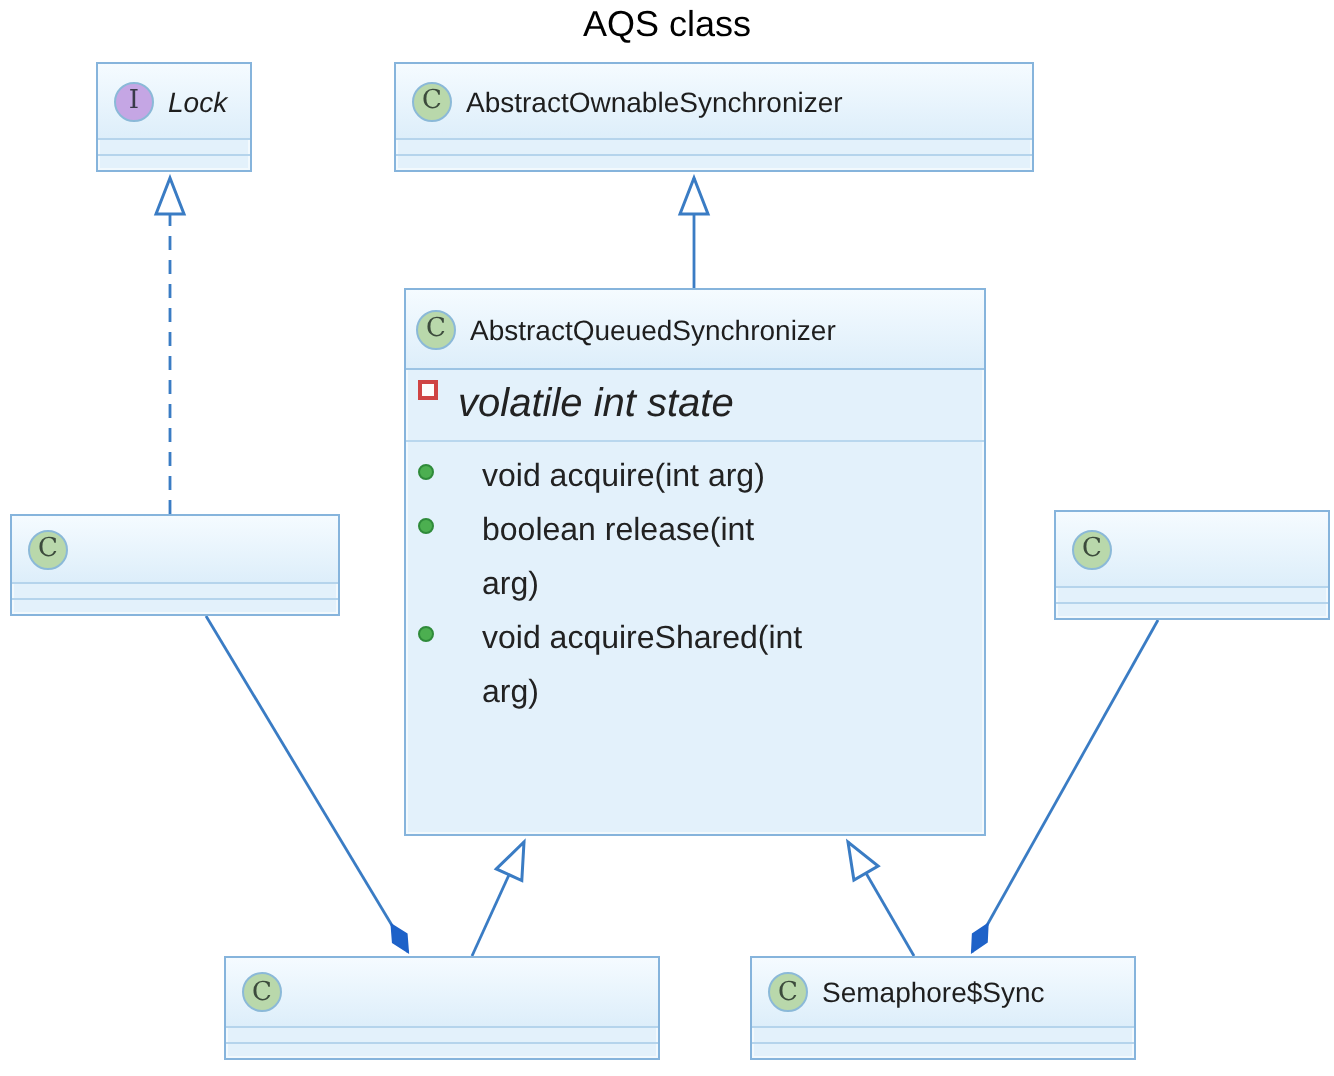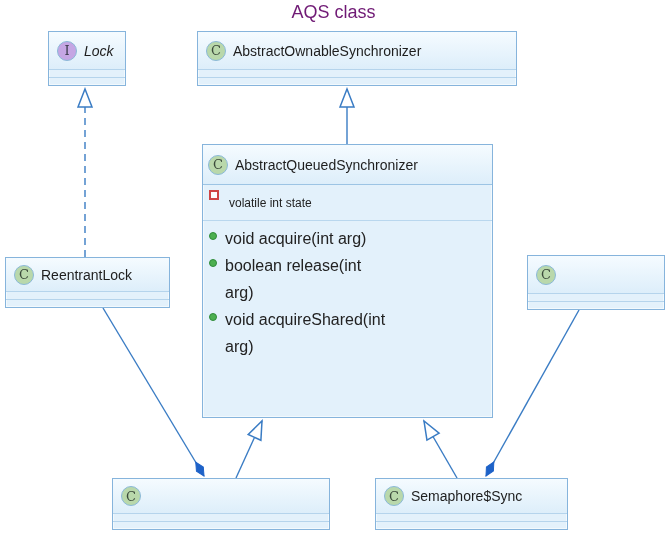"AQS class" .diagram-title { color: #701a75 -> #000000 }
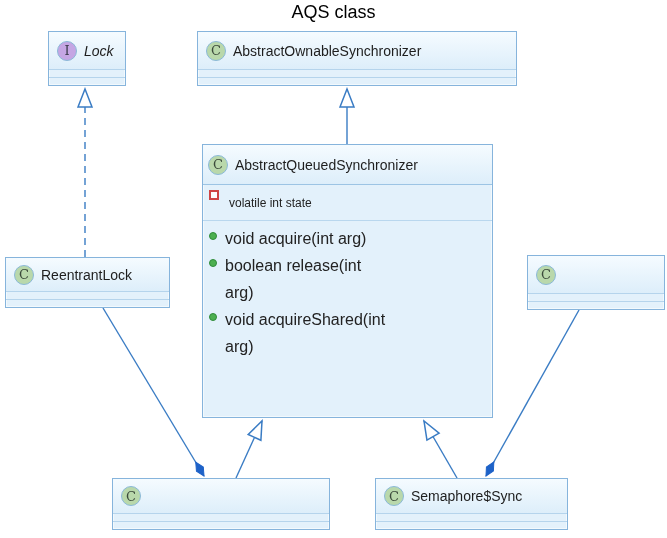"volatile int state" .member-text { font-size: 12px -> 20px; font-style: none -> italic }
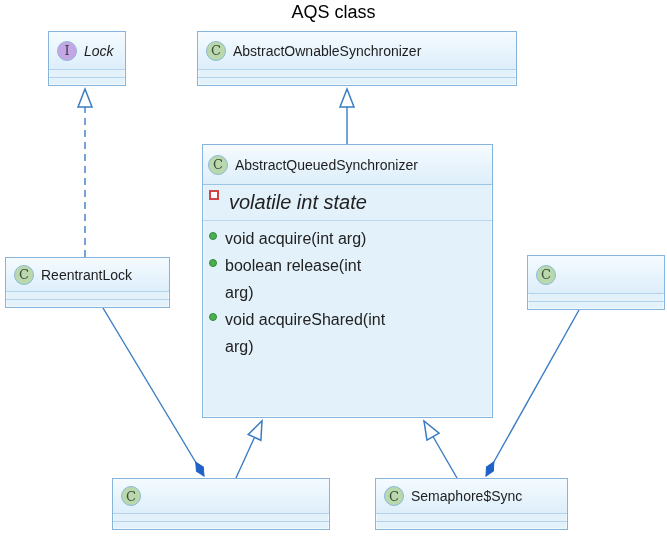"void acquire(int arg)" .method-text { margin-left: none -> 16px }
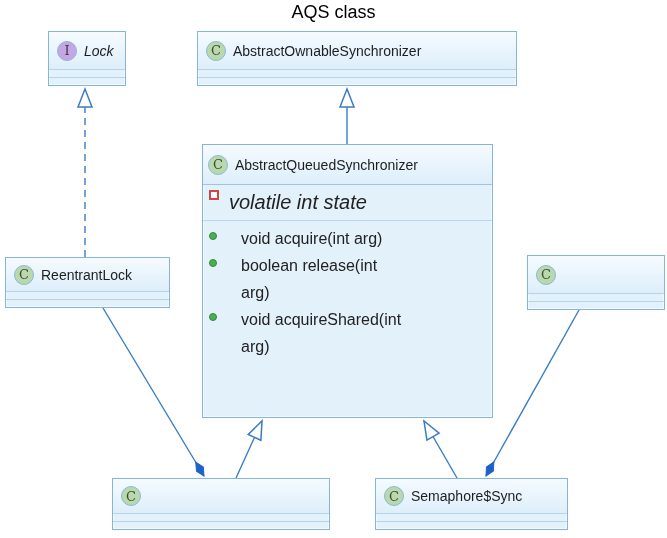"ReentrantLock" span.uml-name { html: <span>ReentrantLock</span> -> none }
